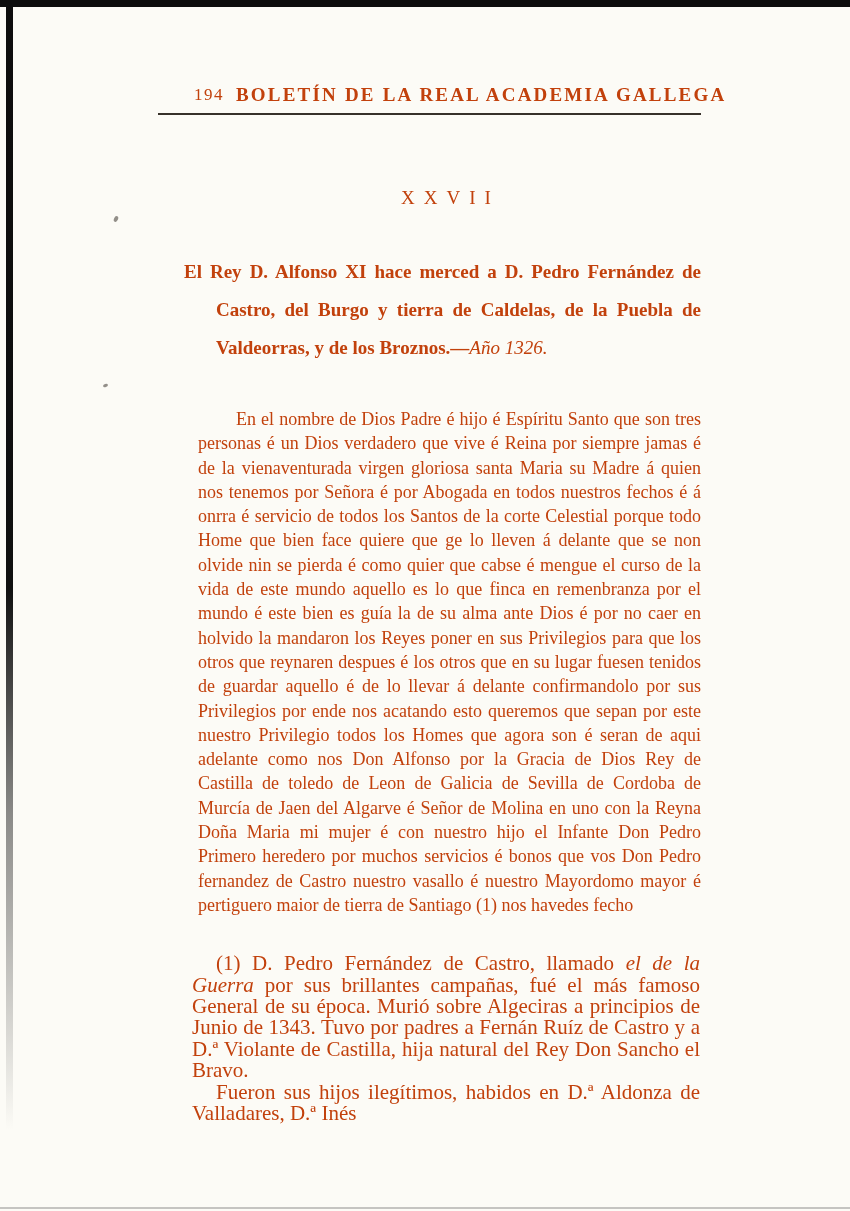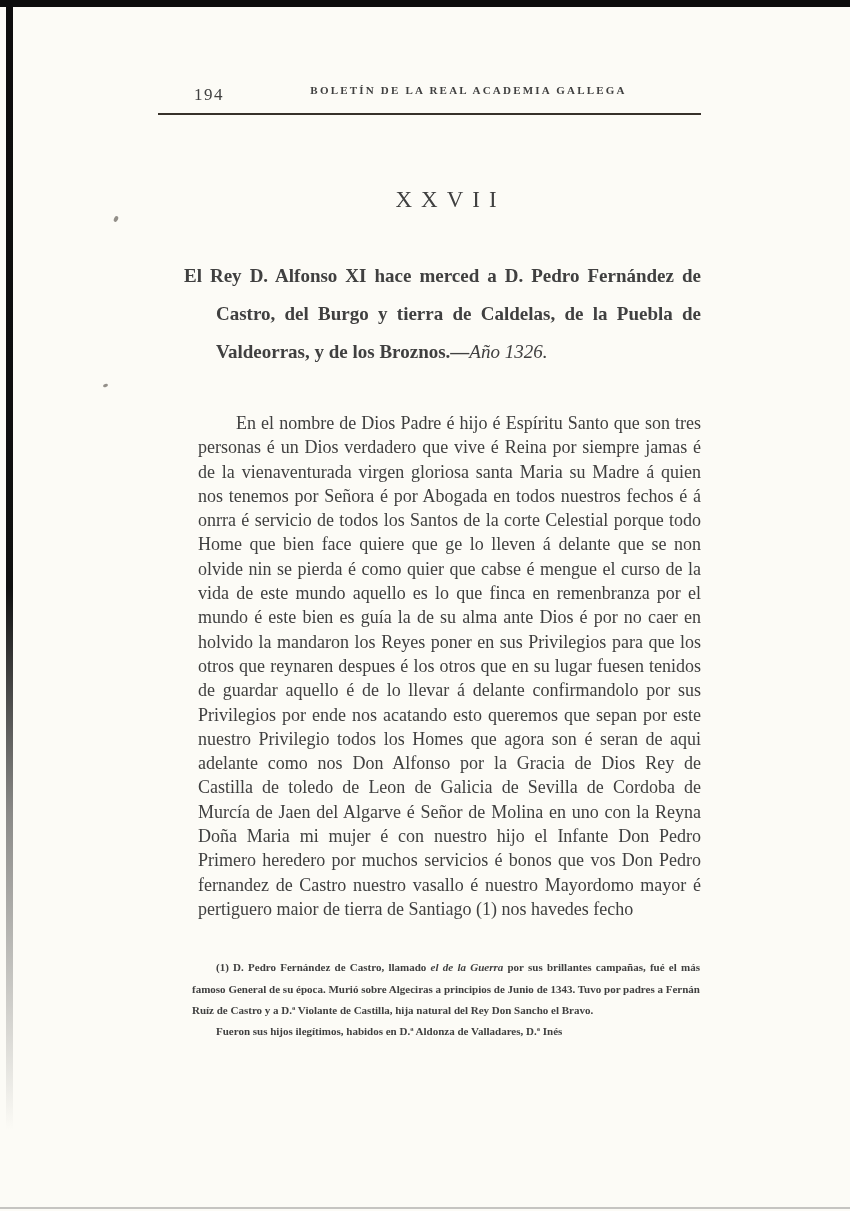"194" .page { color: #404040 -> #c2410c }
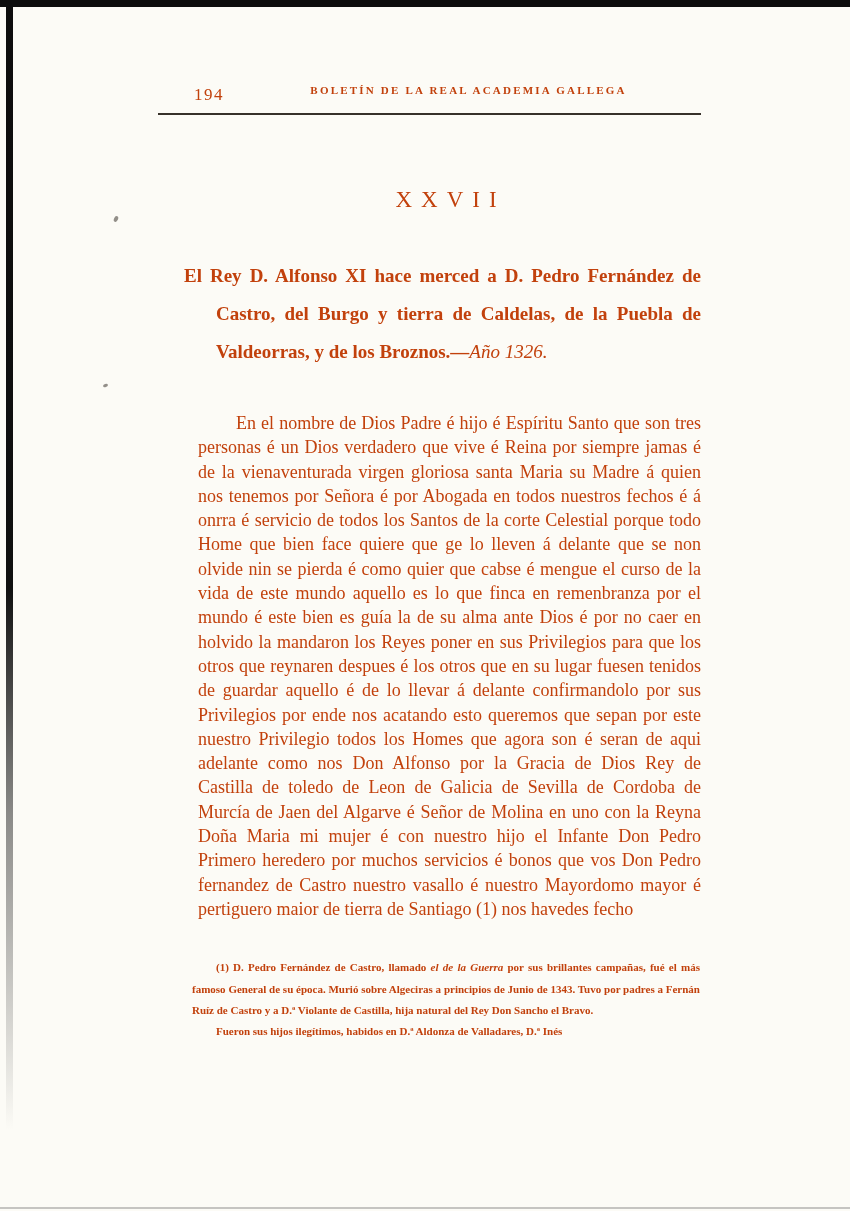"BOLETÍN DE LA REAL ACADEMIA" .runtitle { font-size: 11px -> 19px }
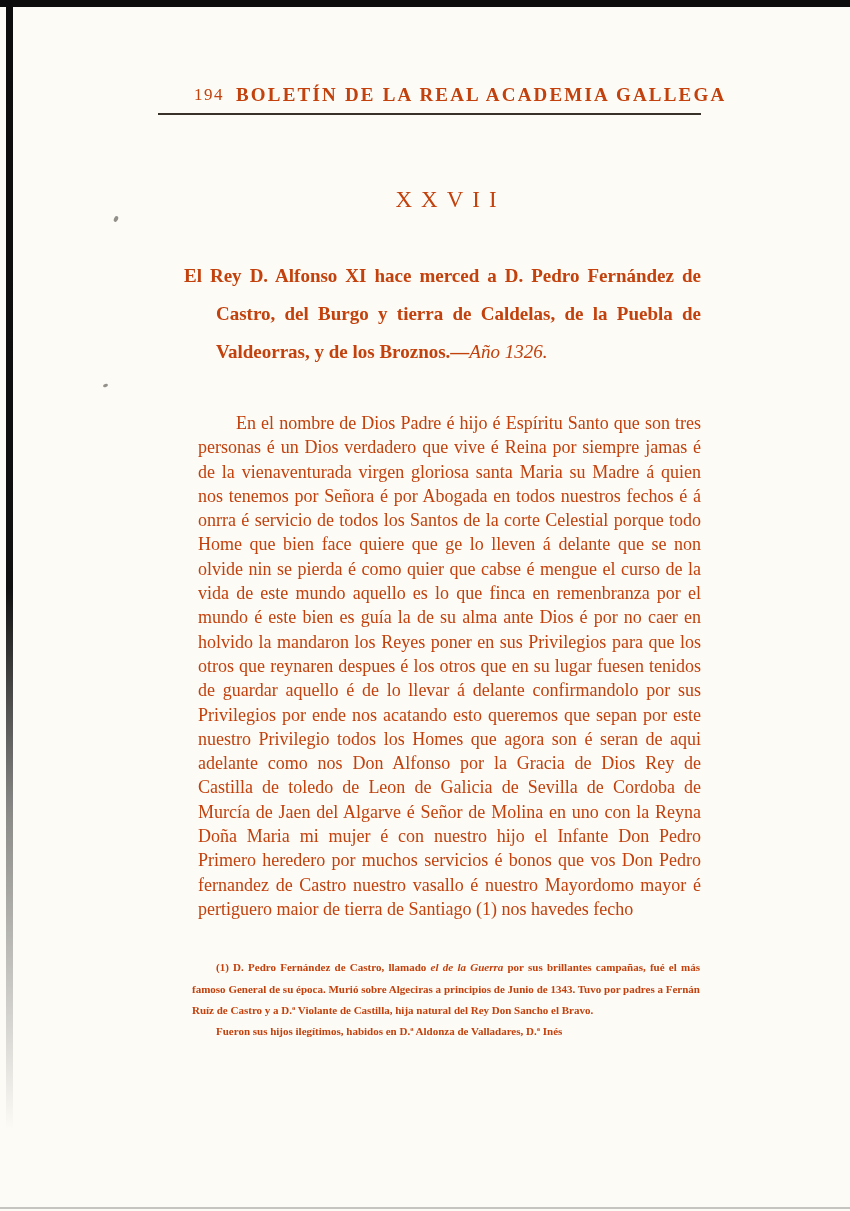"XXVII" .section-numeral { font-size: 23px -> 19px }
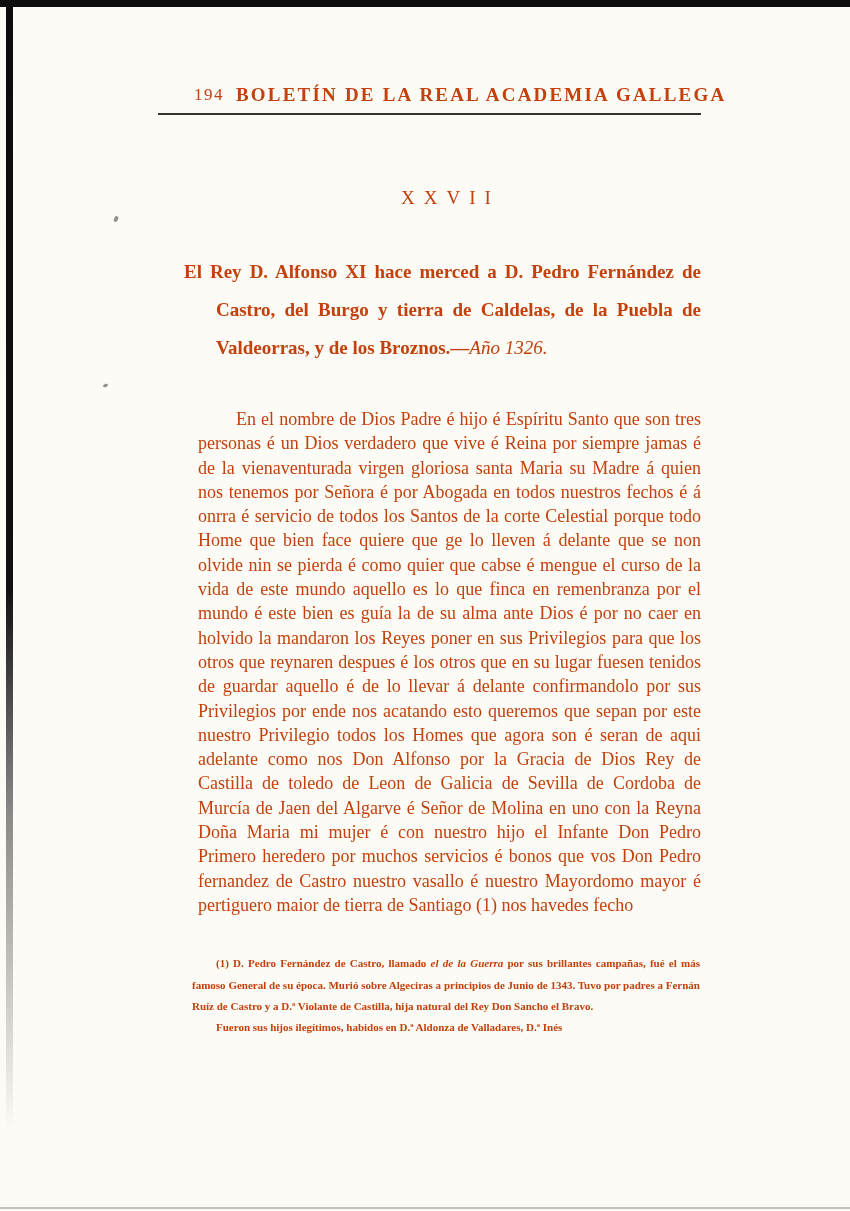"(1) D. Pedro Fernández de" .fn { font-size: 11px -> 21px; font-weight: bold -> none }
